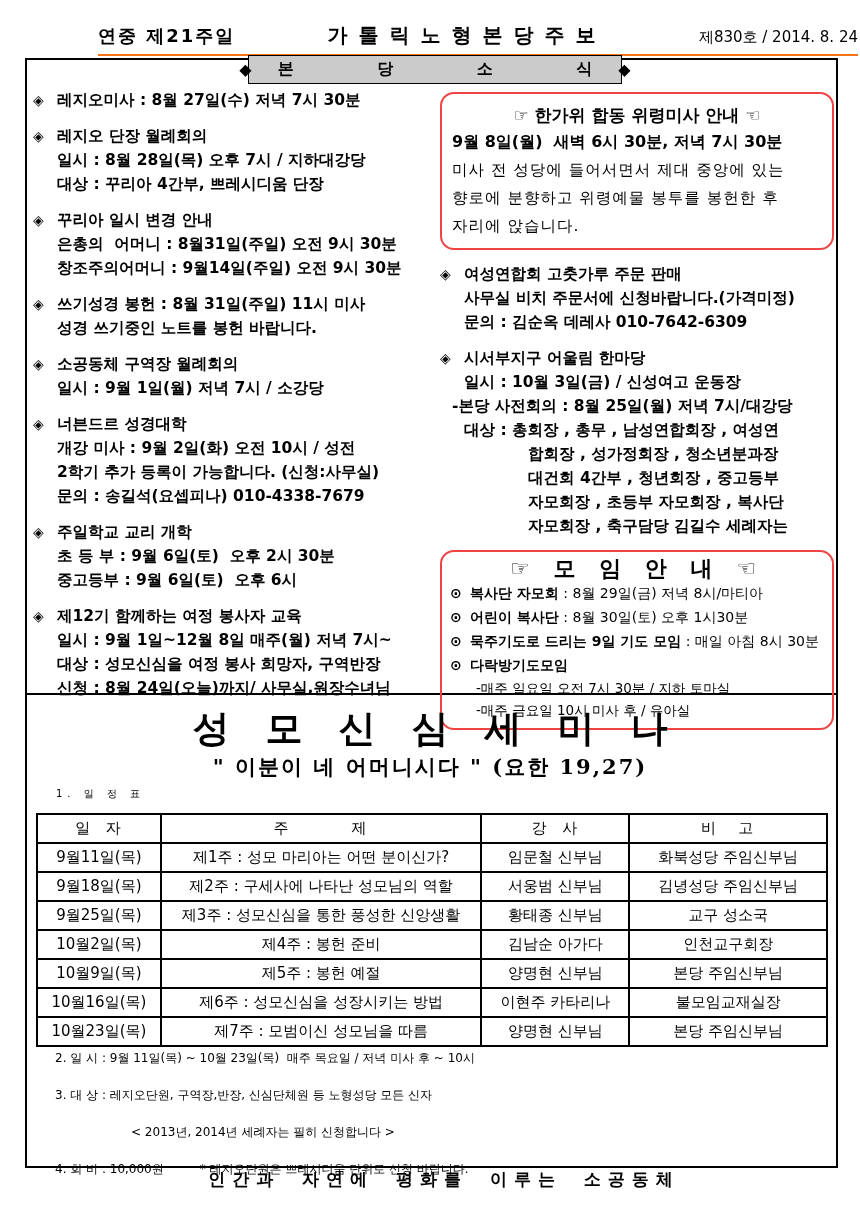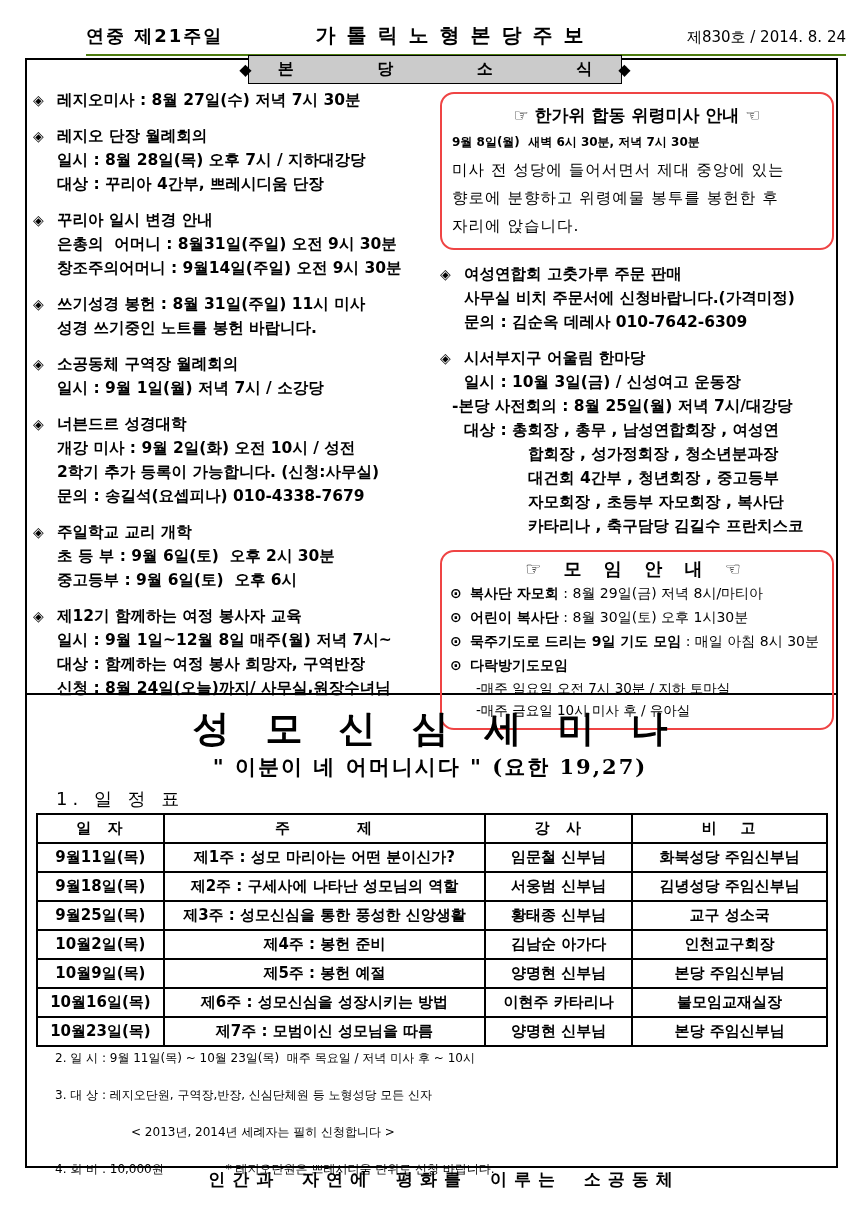"연중 제21주일" .hdr { border-bottom: 2px solid #4d7c0f -> 2px solid #f97316; left: 86px -> 98px }
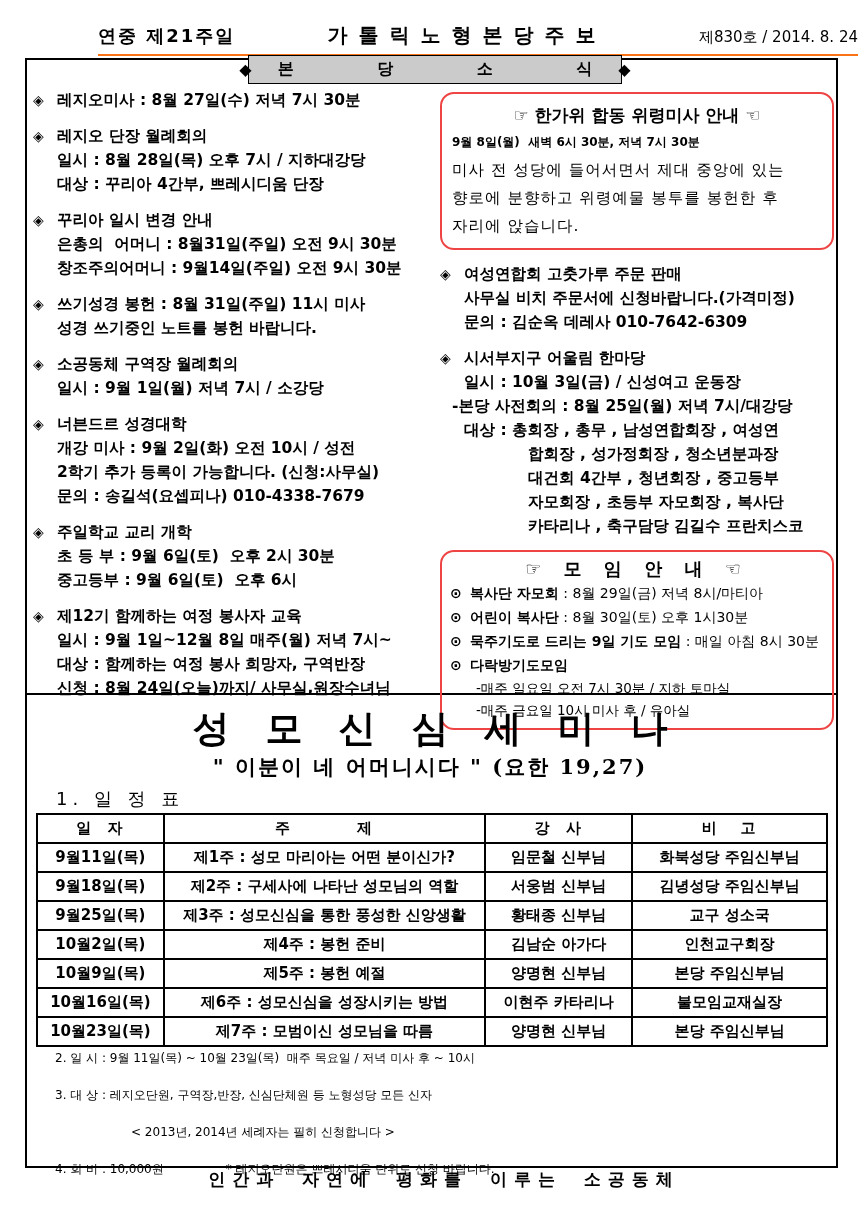"9월 8일(월) 새벽 6시 30분," .memorial .sched { font-size: 12px -> 16px }
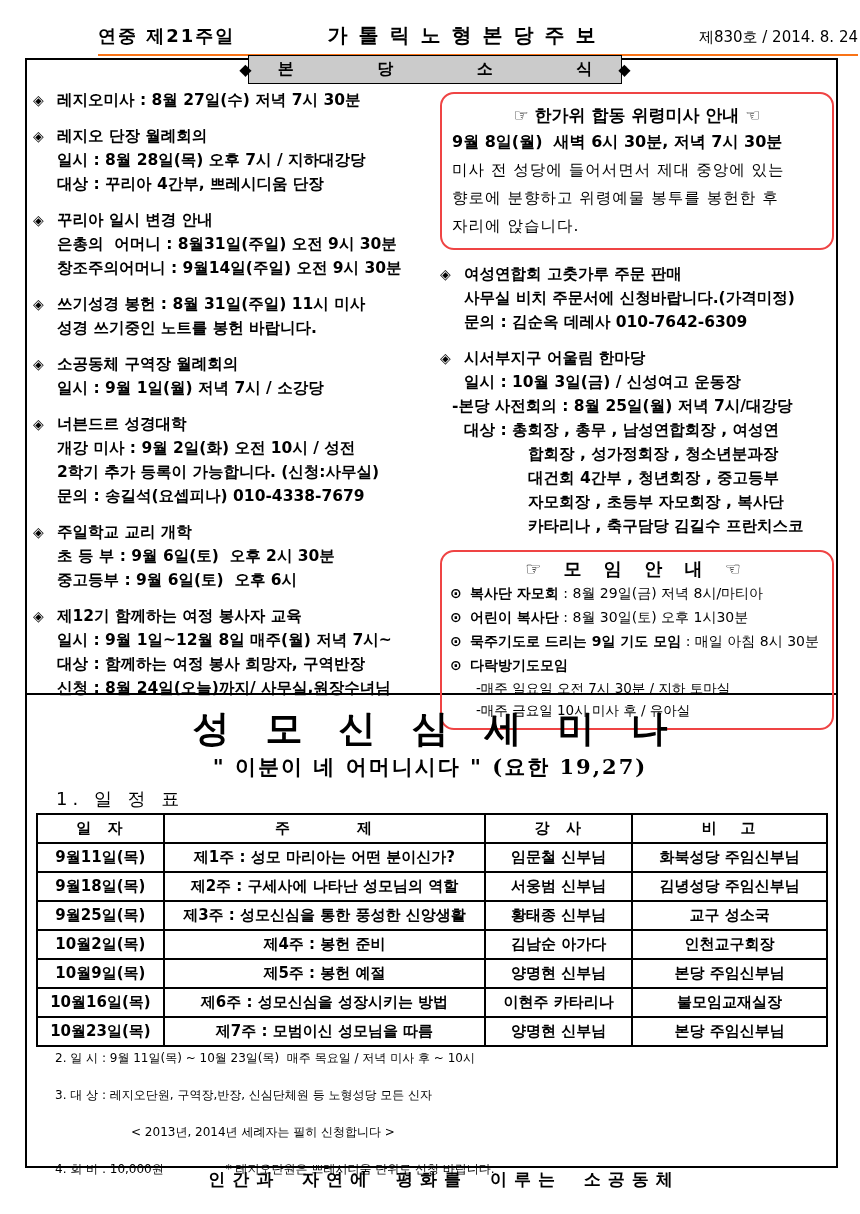"카타리나 , 축구담당 김길수 프란치스코" div.l-deep { text: 카타리나 , 축구담당 김길수 프란치스코 -> 자모회장 , 축구담당 김길수 세례자는 }
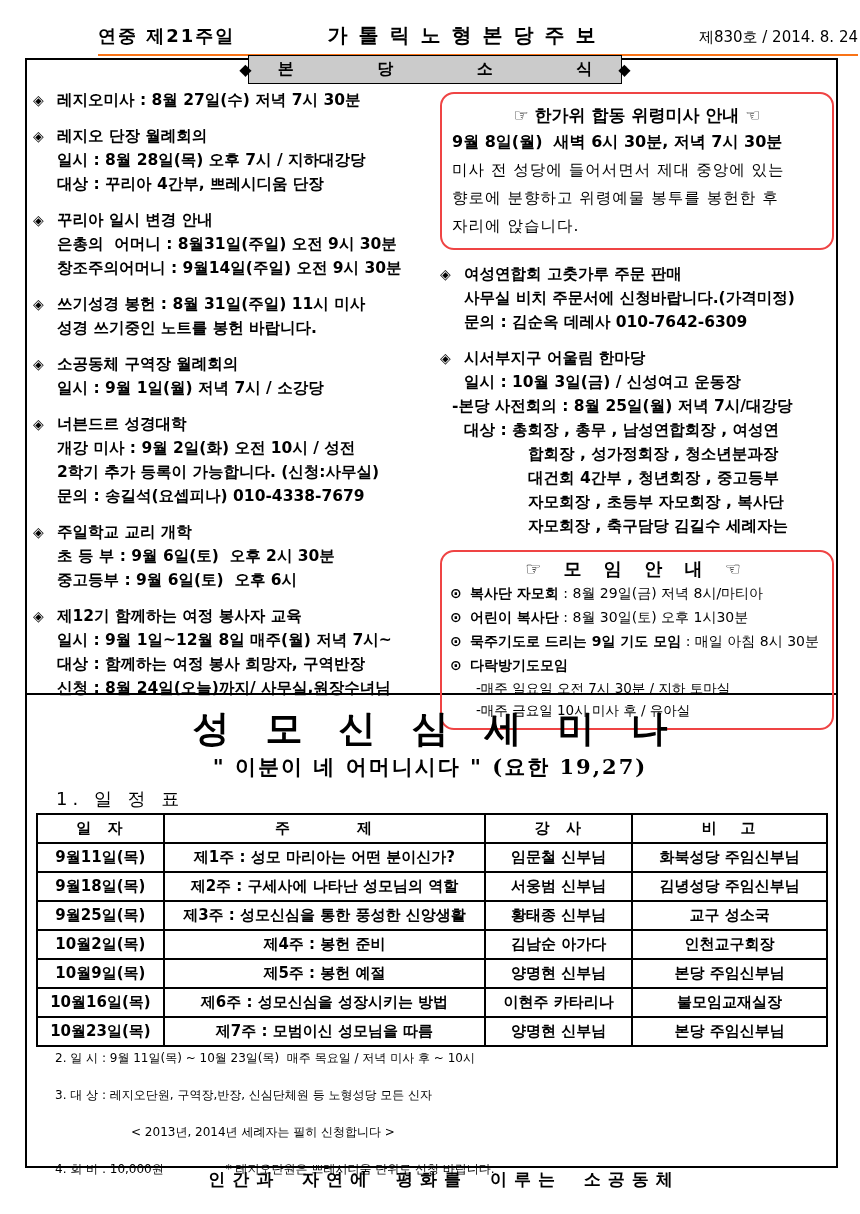"☞ 모 임 안 내" .meeting .rtitle { font-size: 18px -> 22px }
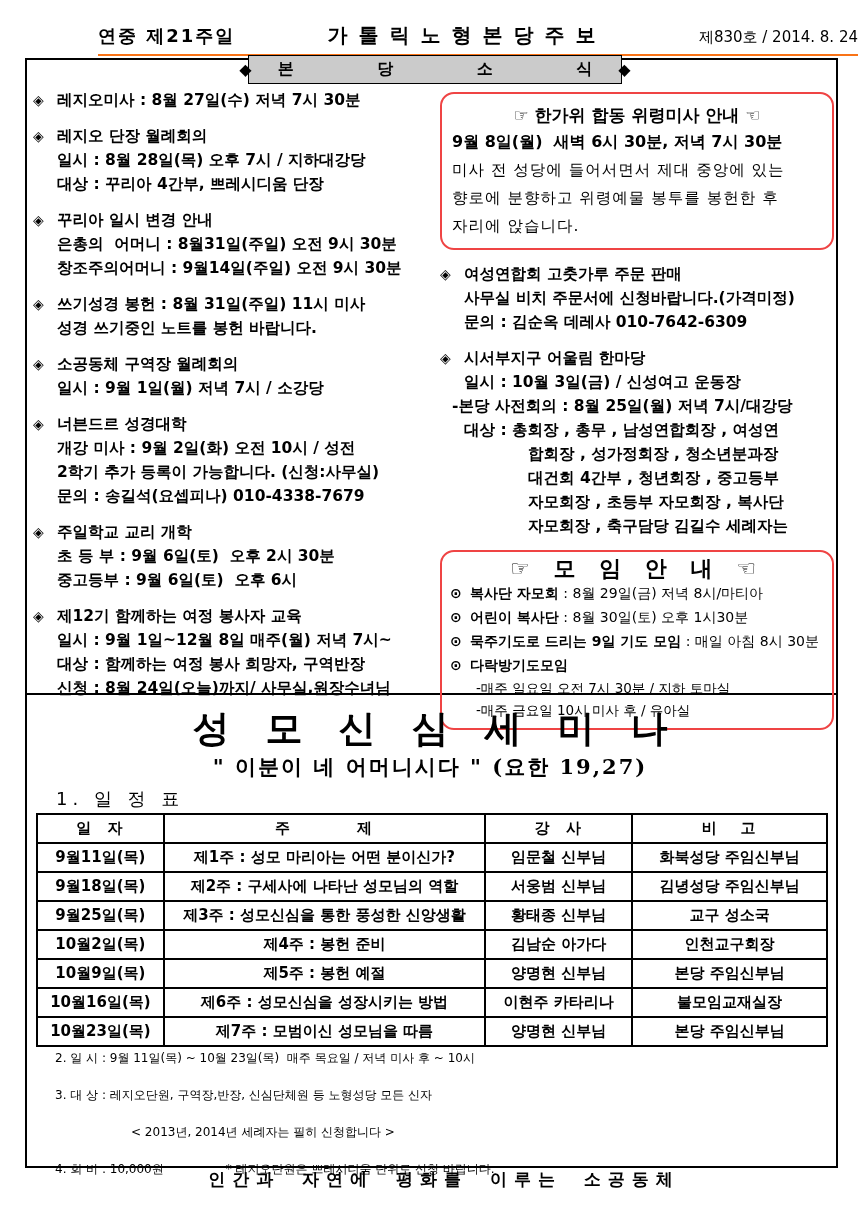"대상 : 함께하는 여정 봉사" div.l { text: 함께하는 -> 성모신심을 }
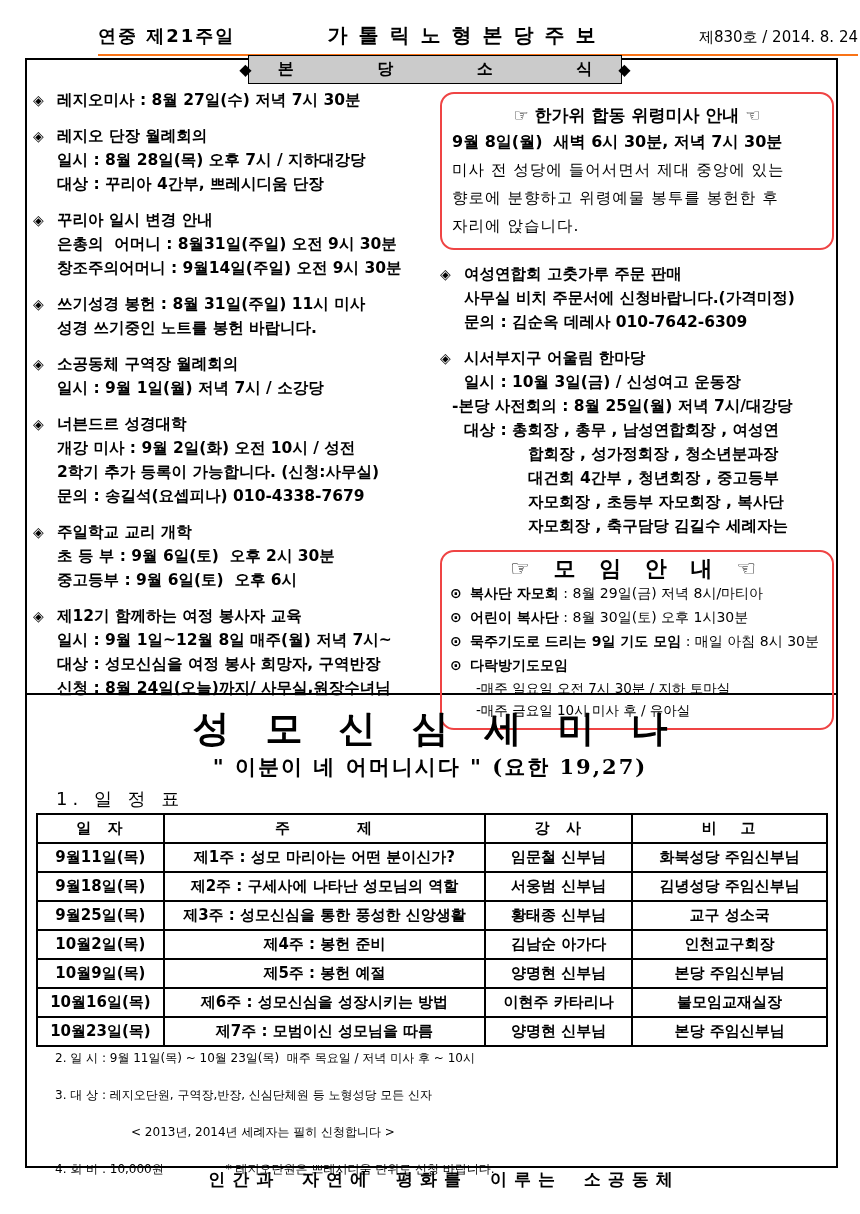"1. 일 정 표" .sem-label { font-size: 18px -> 10px }
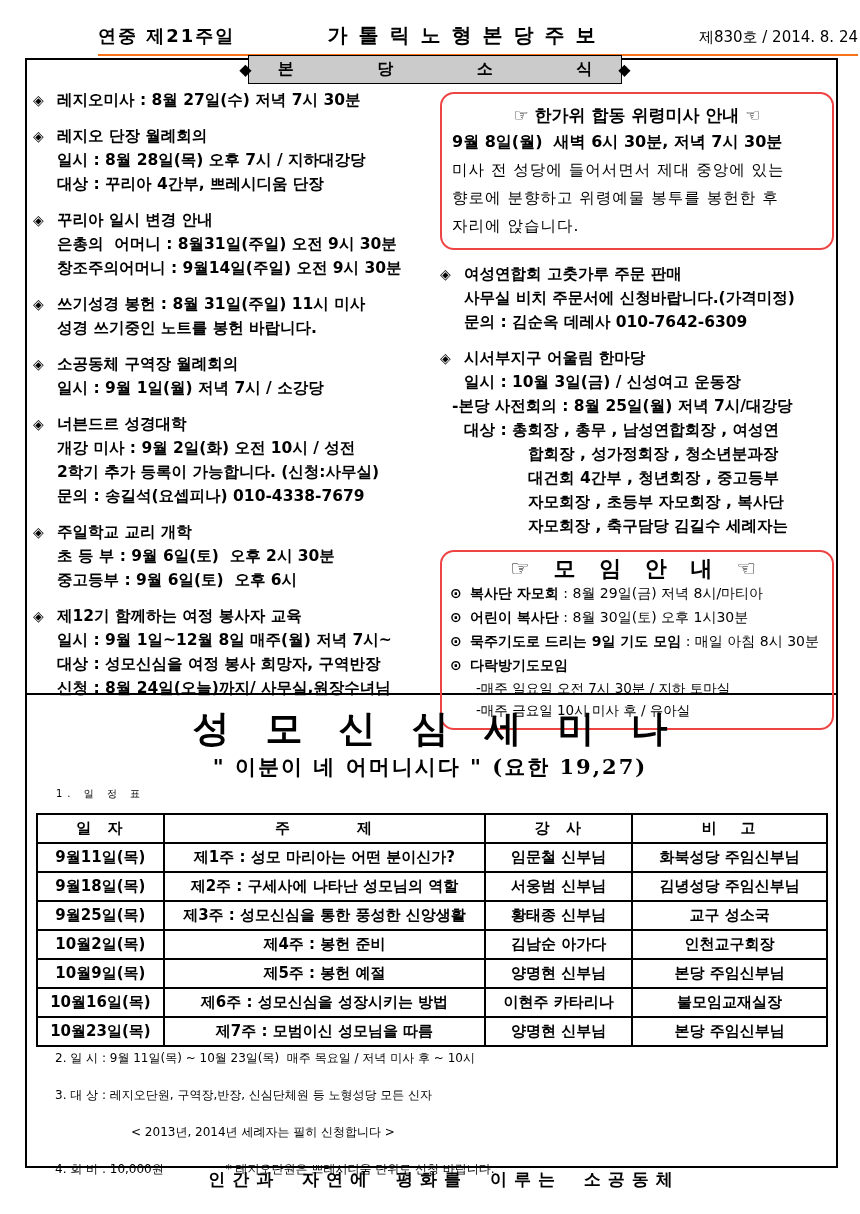"일 자" table.sched td,table.sched th { font-weight: bold -> normal }
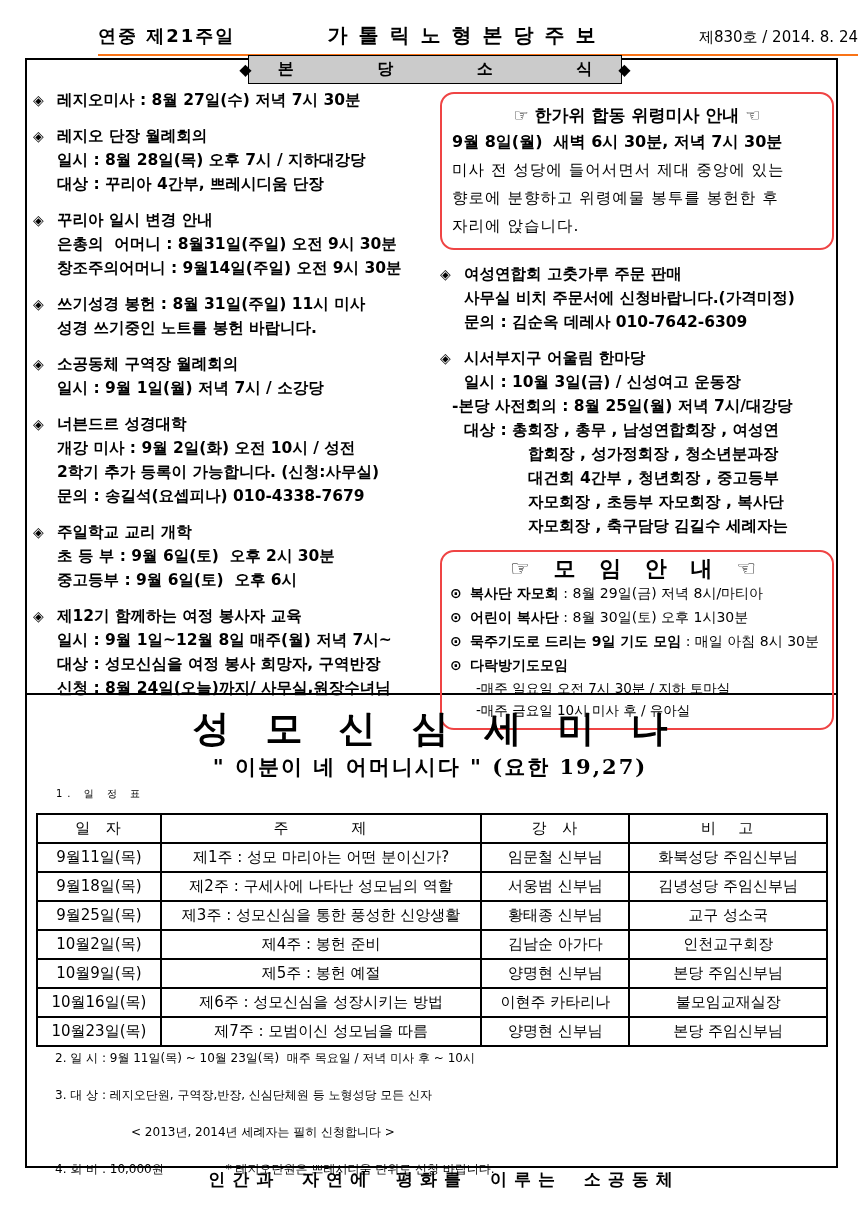"4. 회 비 : 10,000원" .notes .n4 { gap: 62px -> 36px }
